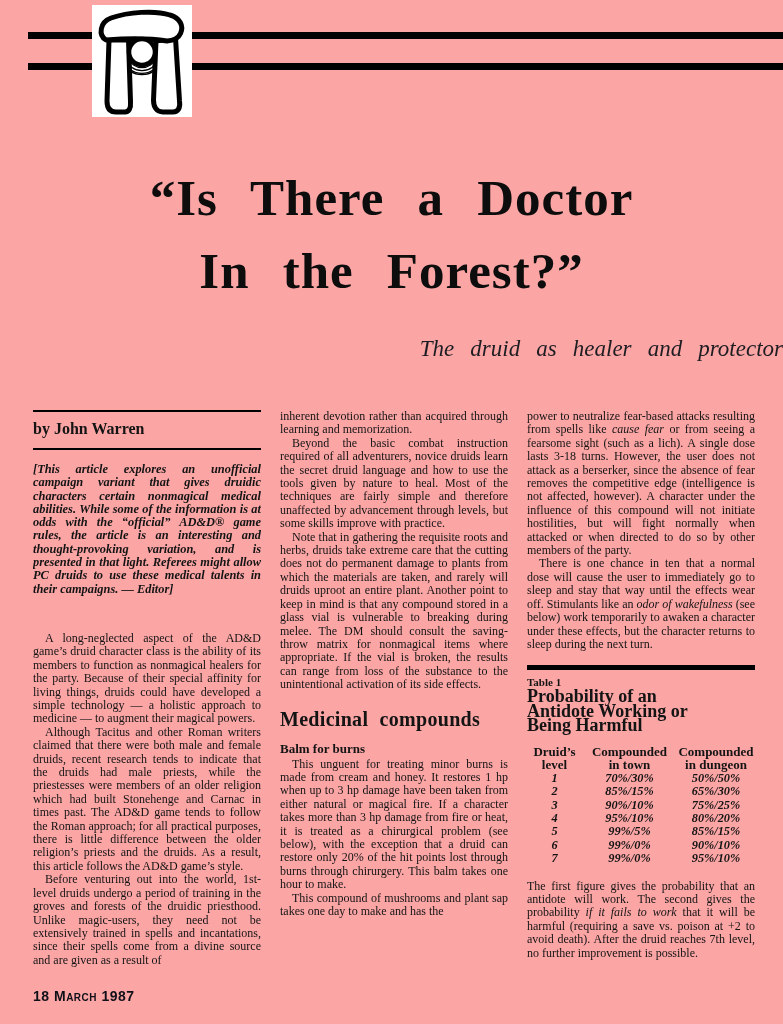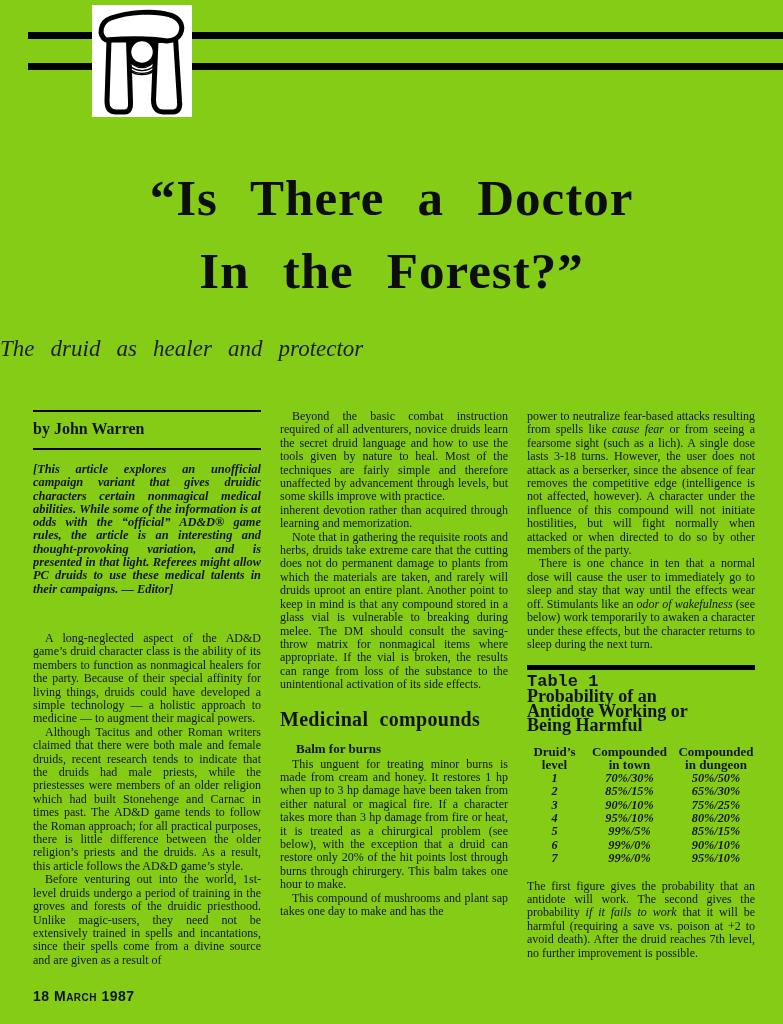"“Is There a Doctor" .page { background: #84cc16 -> #fca5a5 }
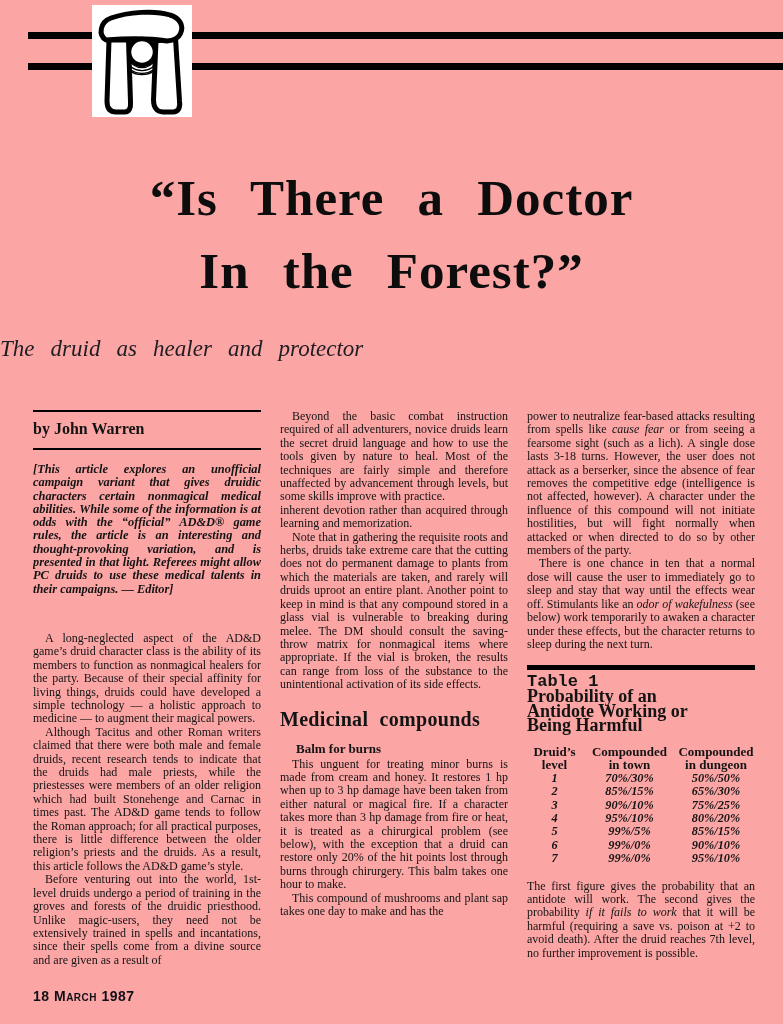"The druid as healer and" .subtitle { right: 8px -> 0; text-align: left -> right }
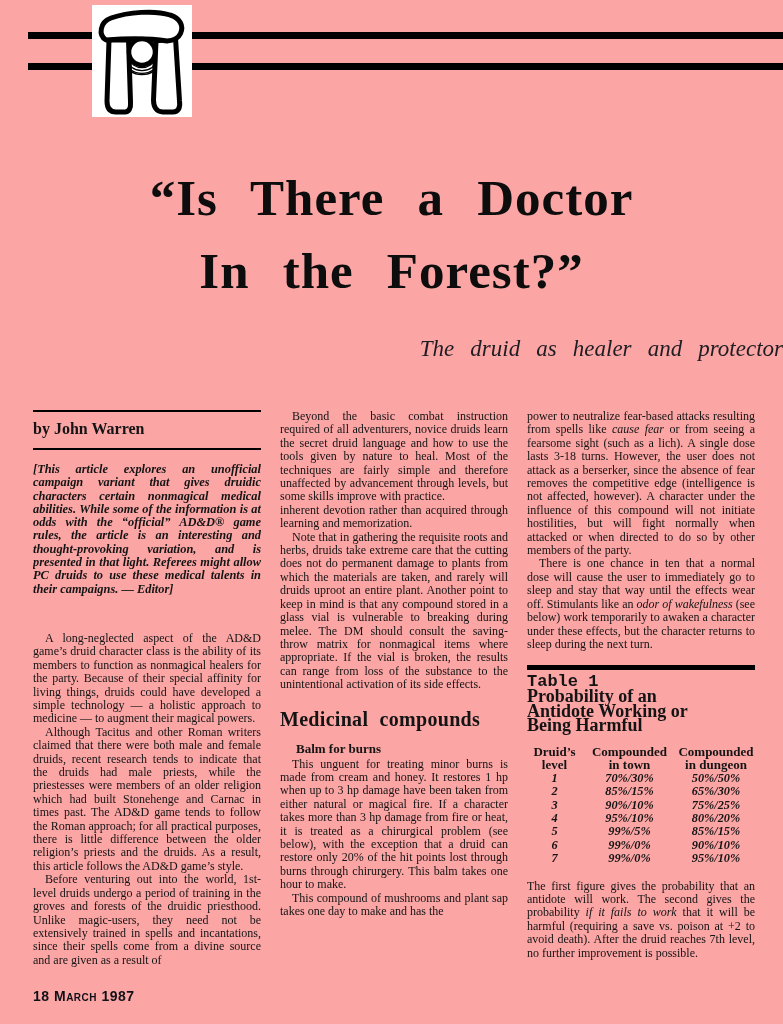"Beyond the basic combat instruction" p.body-para { order: before "inherent devotion rather than acquired" -> after "inherent devotion rather than acquired" }
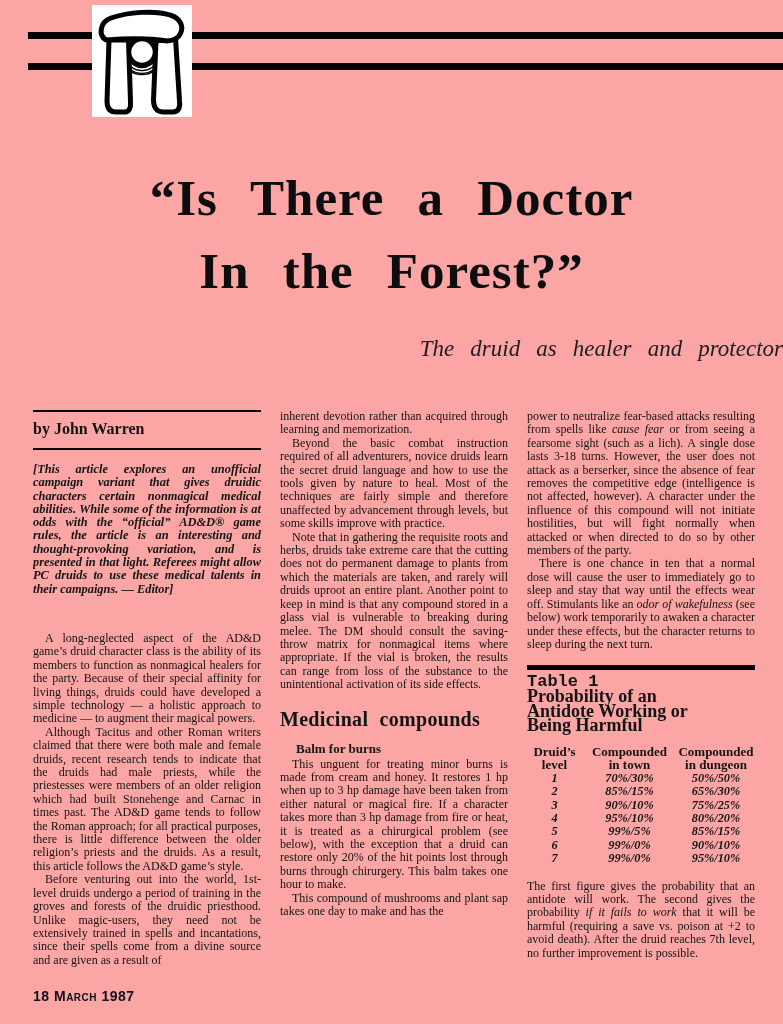"Table 1" .table-label { font-family: Liberation Mono, monospace -> none; font-size: 17px -> 11px }
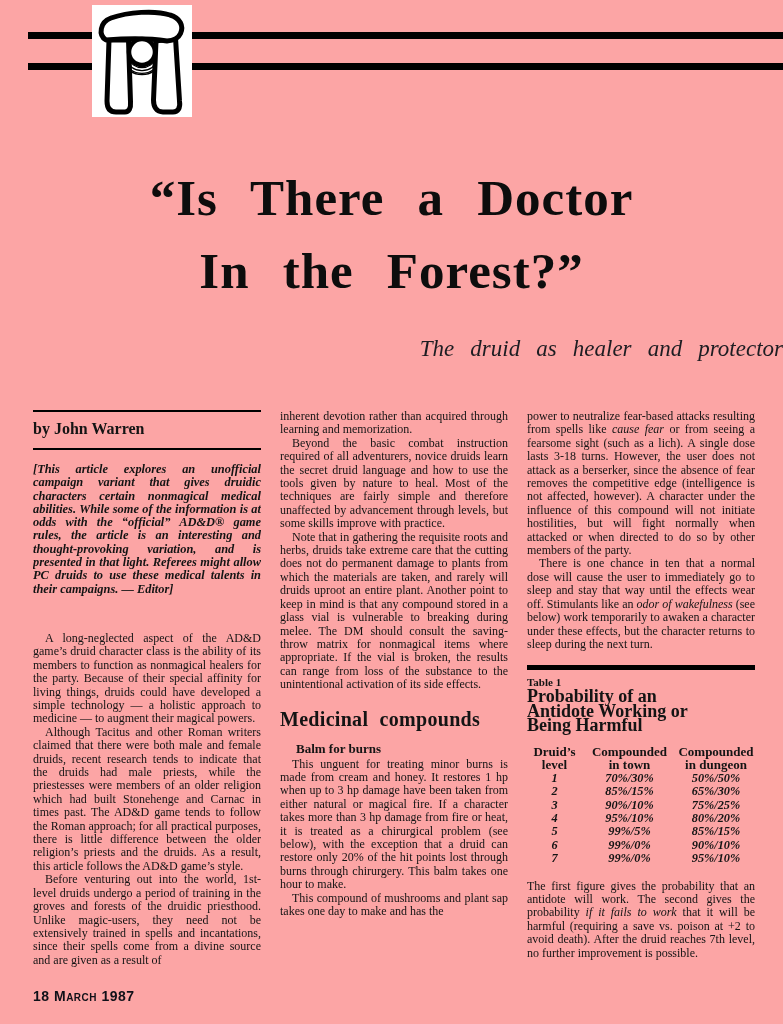"Balm for burns" .compound-heading { margin: 10px 0 1px 16px -> 10px 0 1px 0 }
